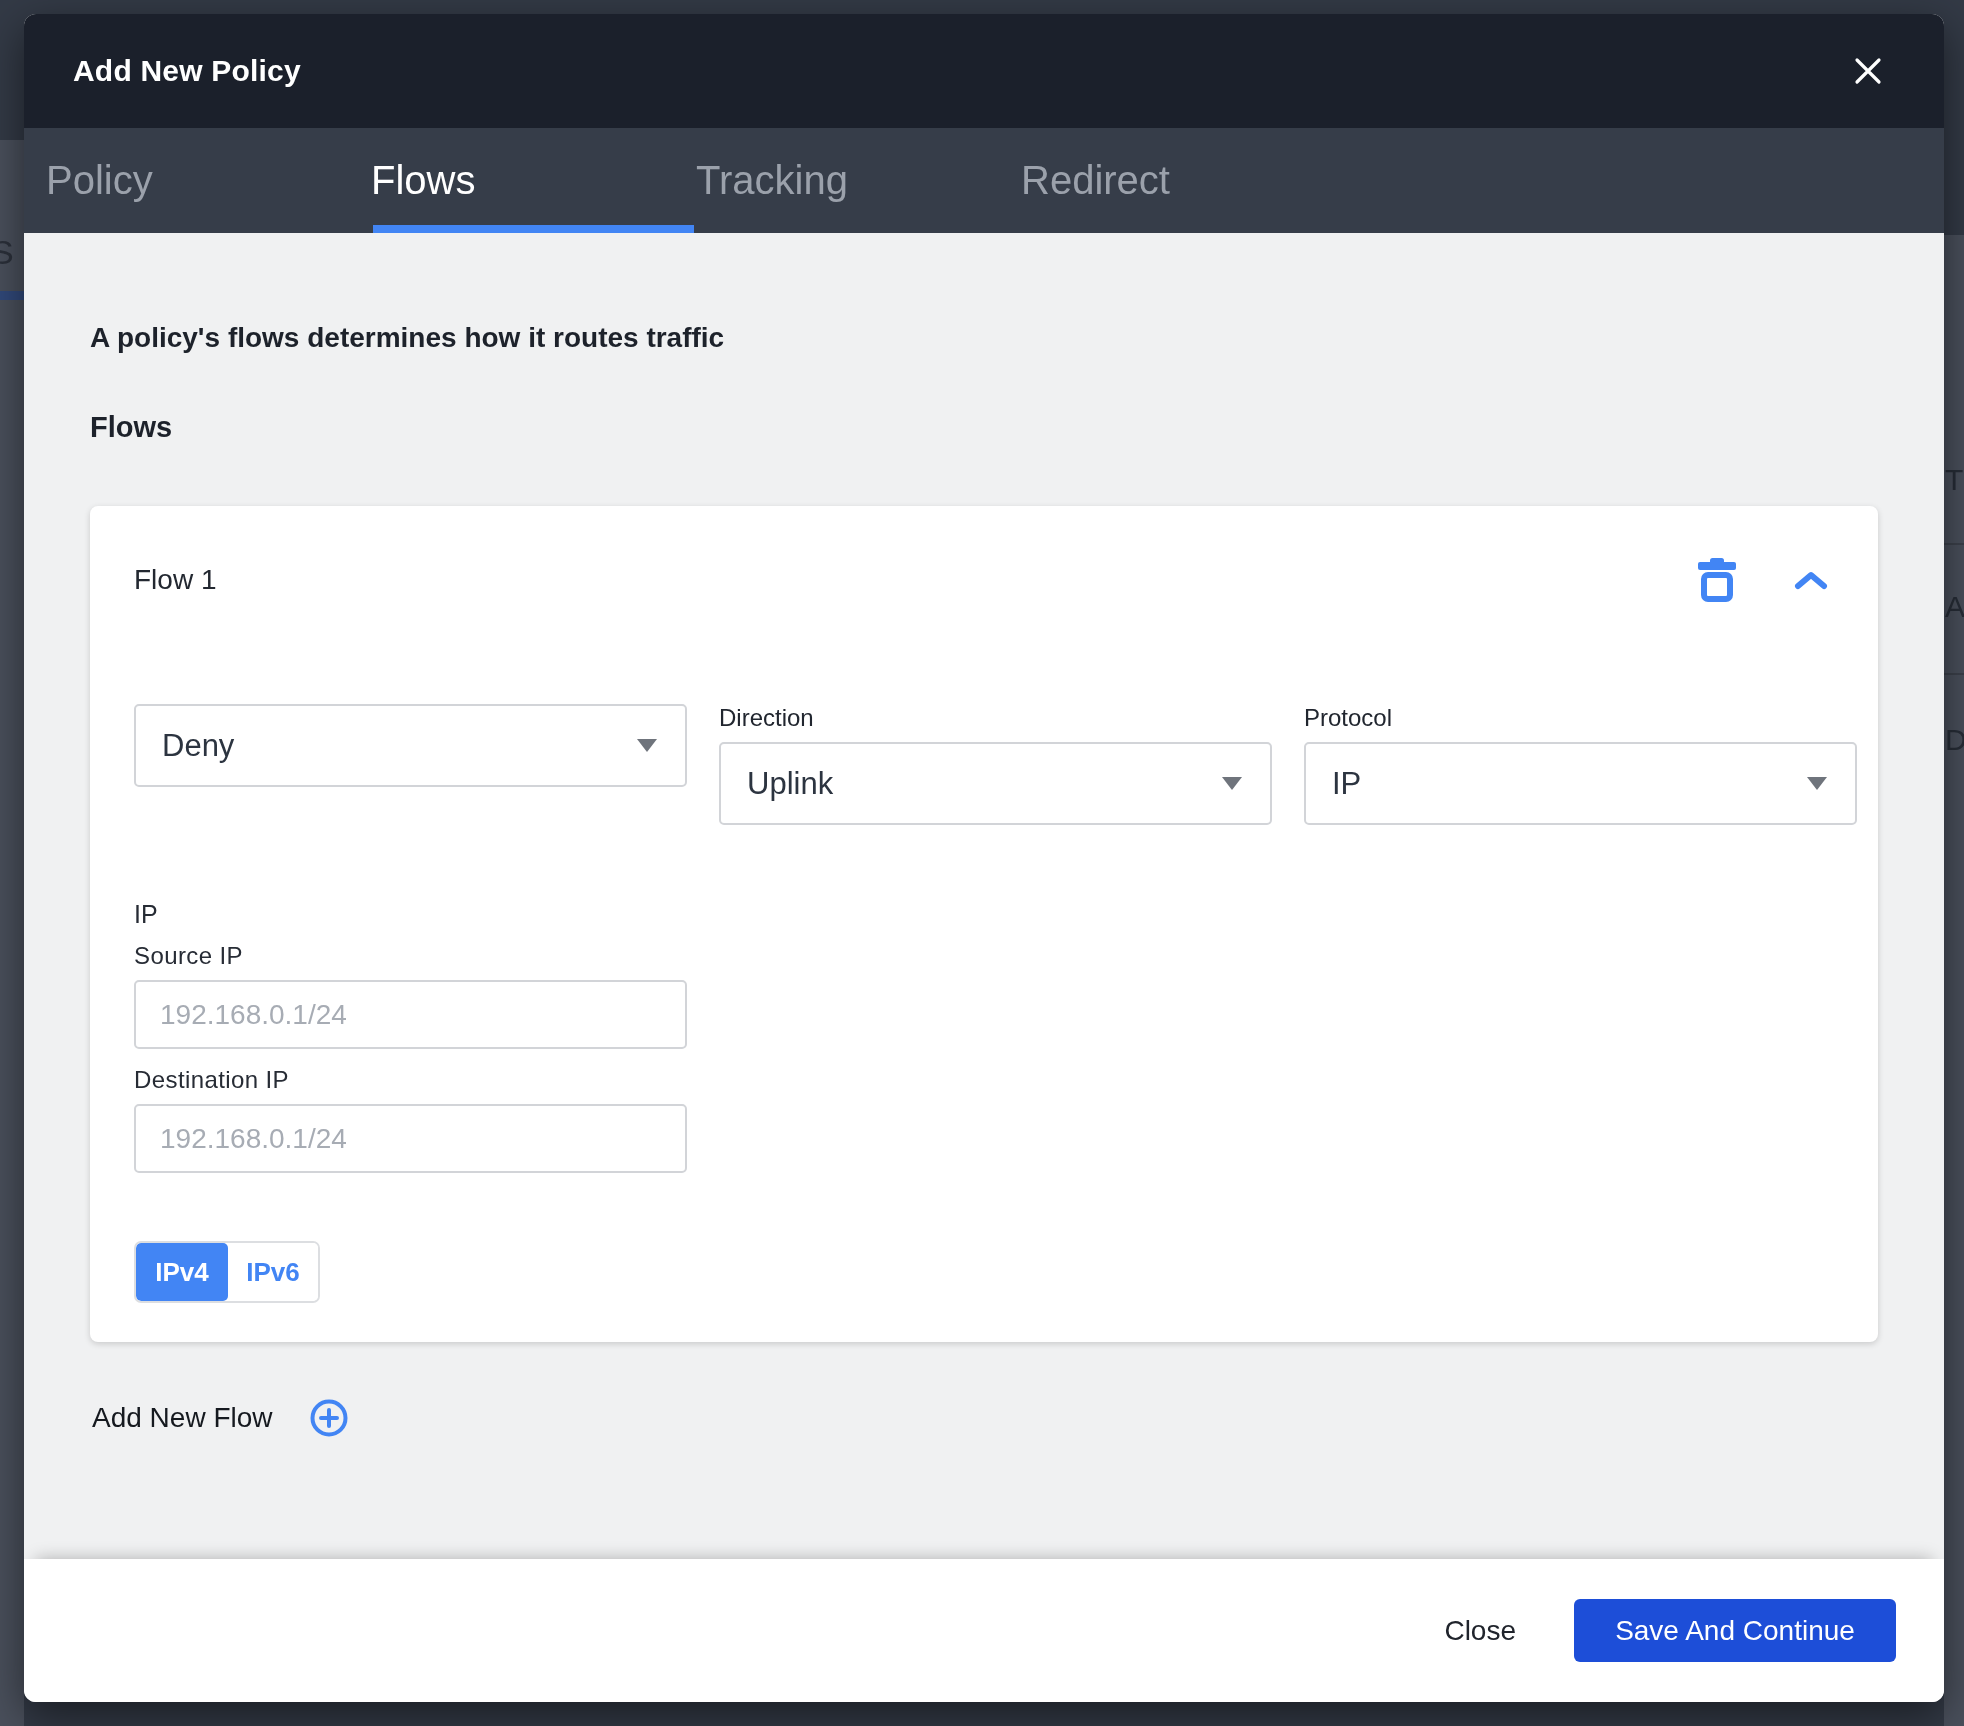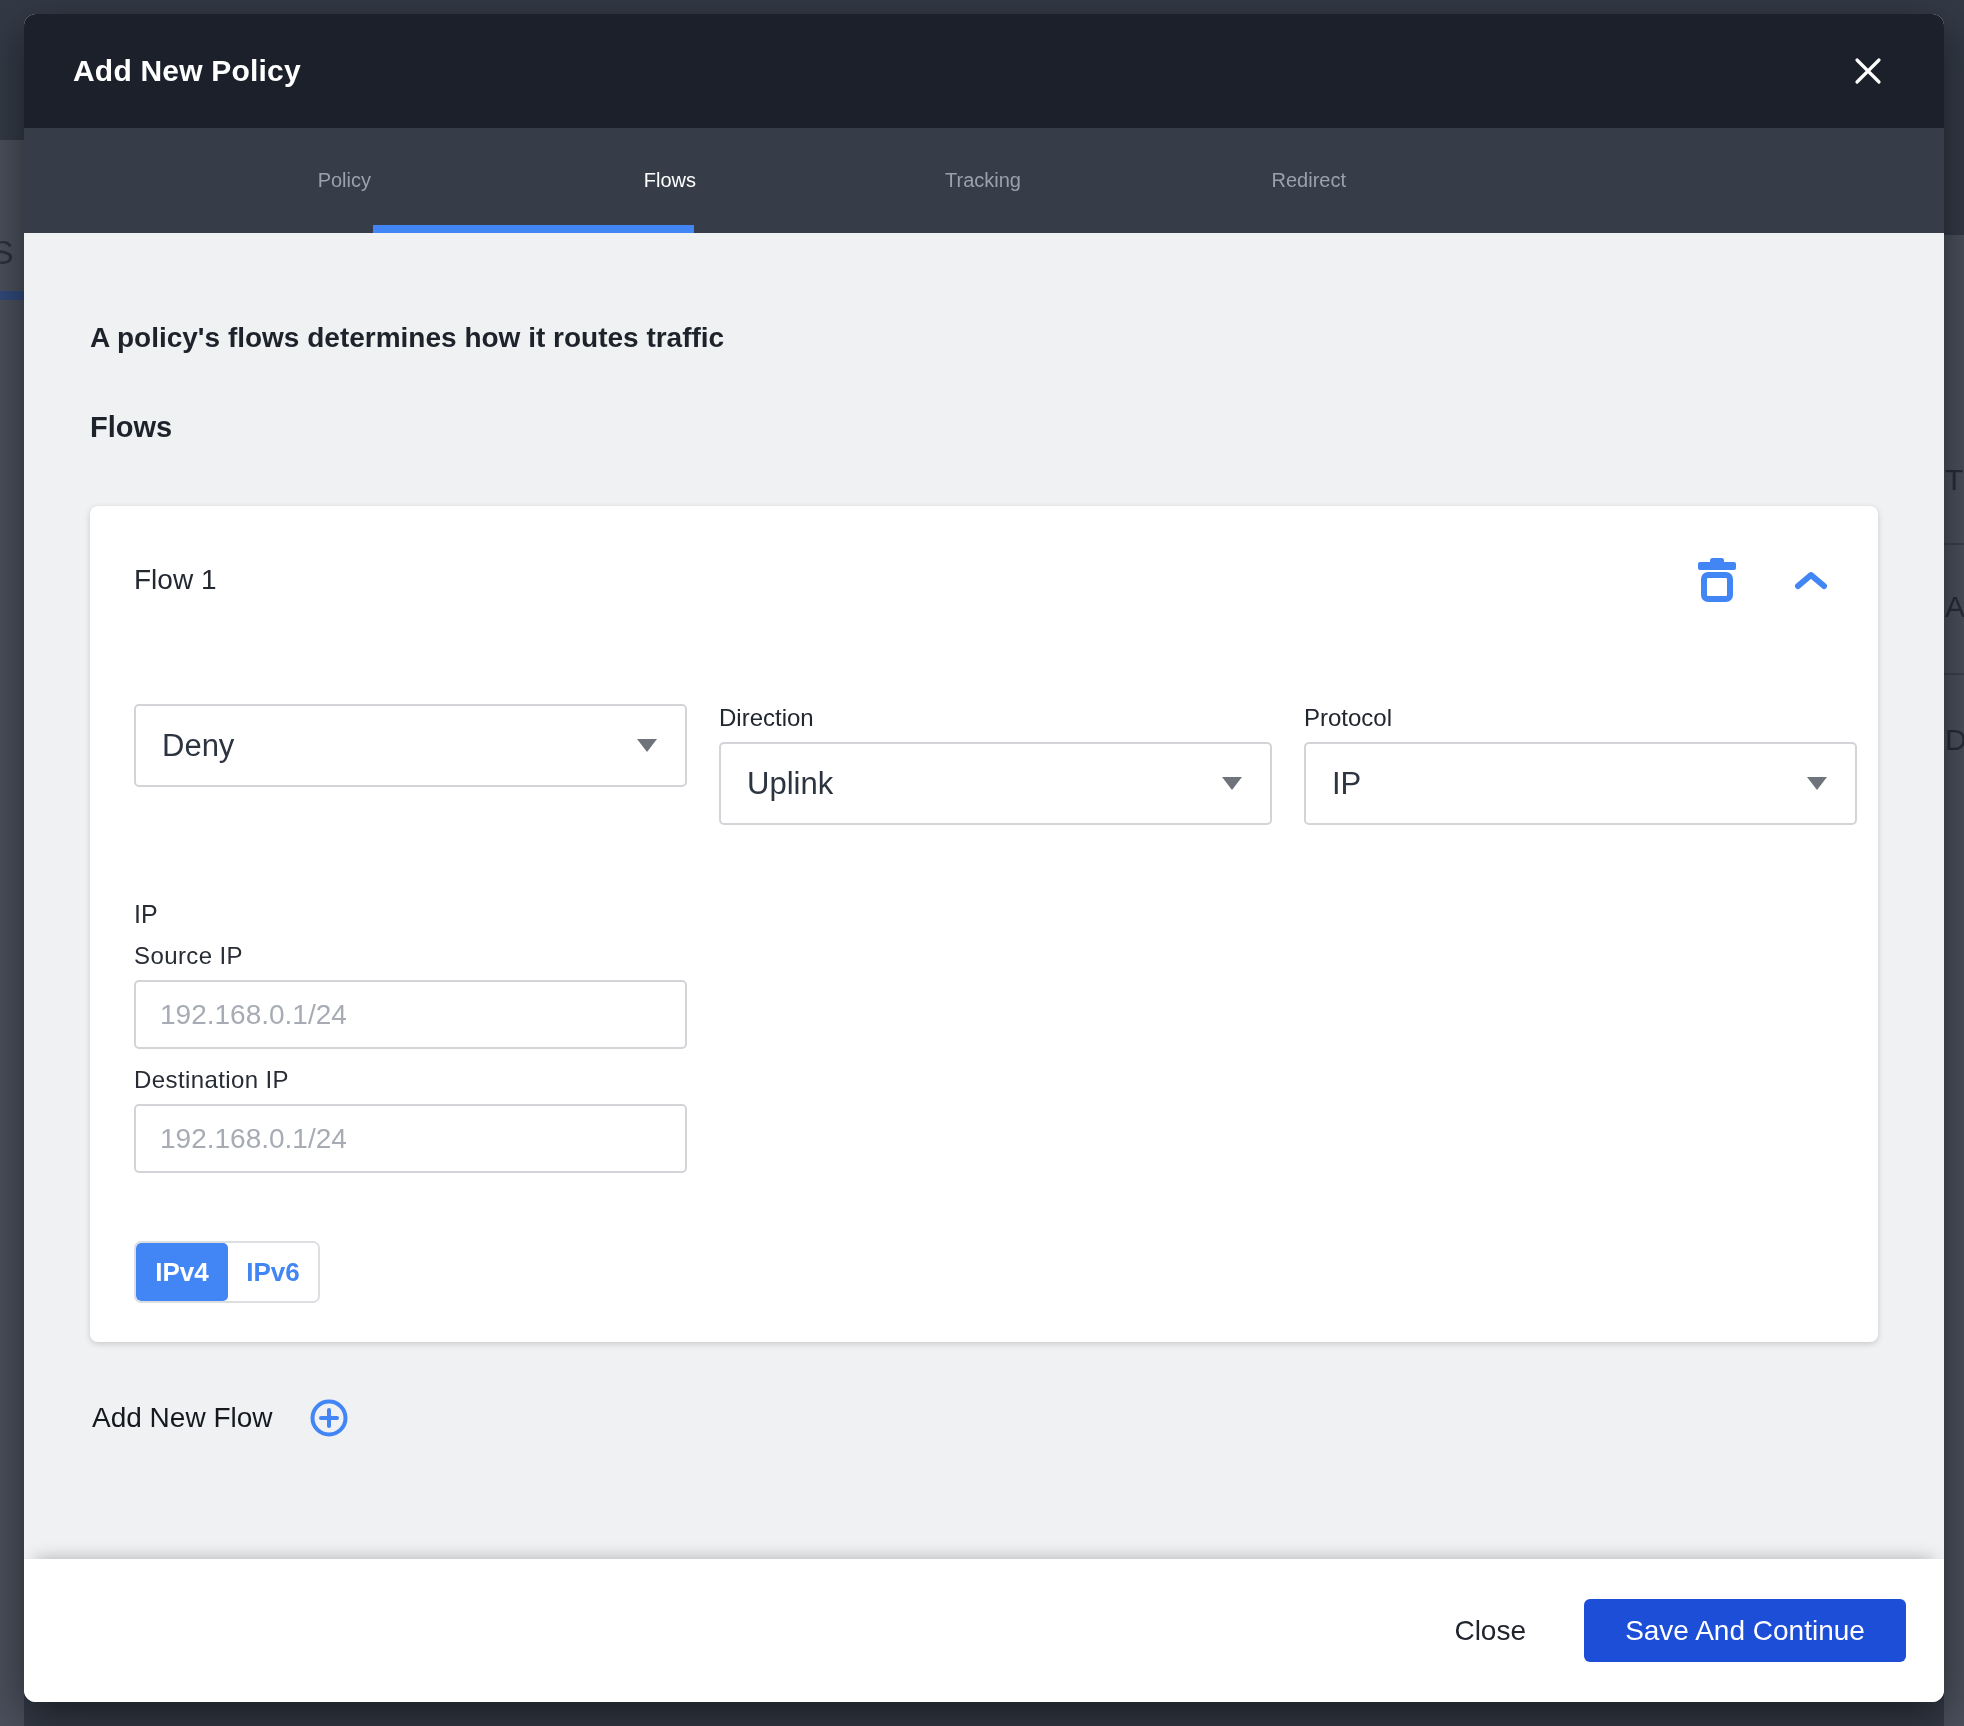"Policy" .tab { font-size: 20px -> 40px; justify-content: flex-end -> flex-start }
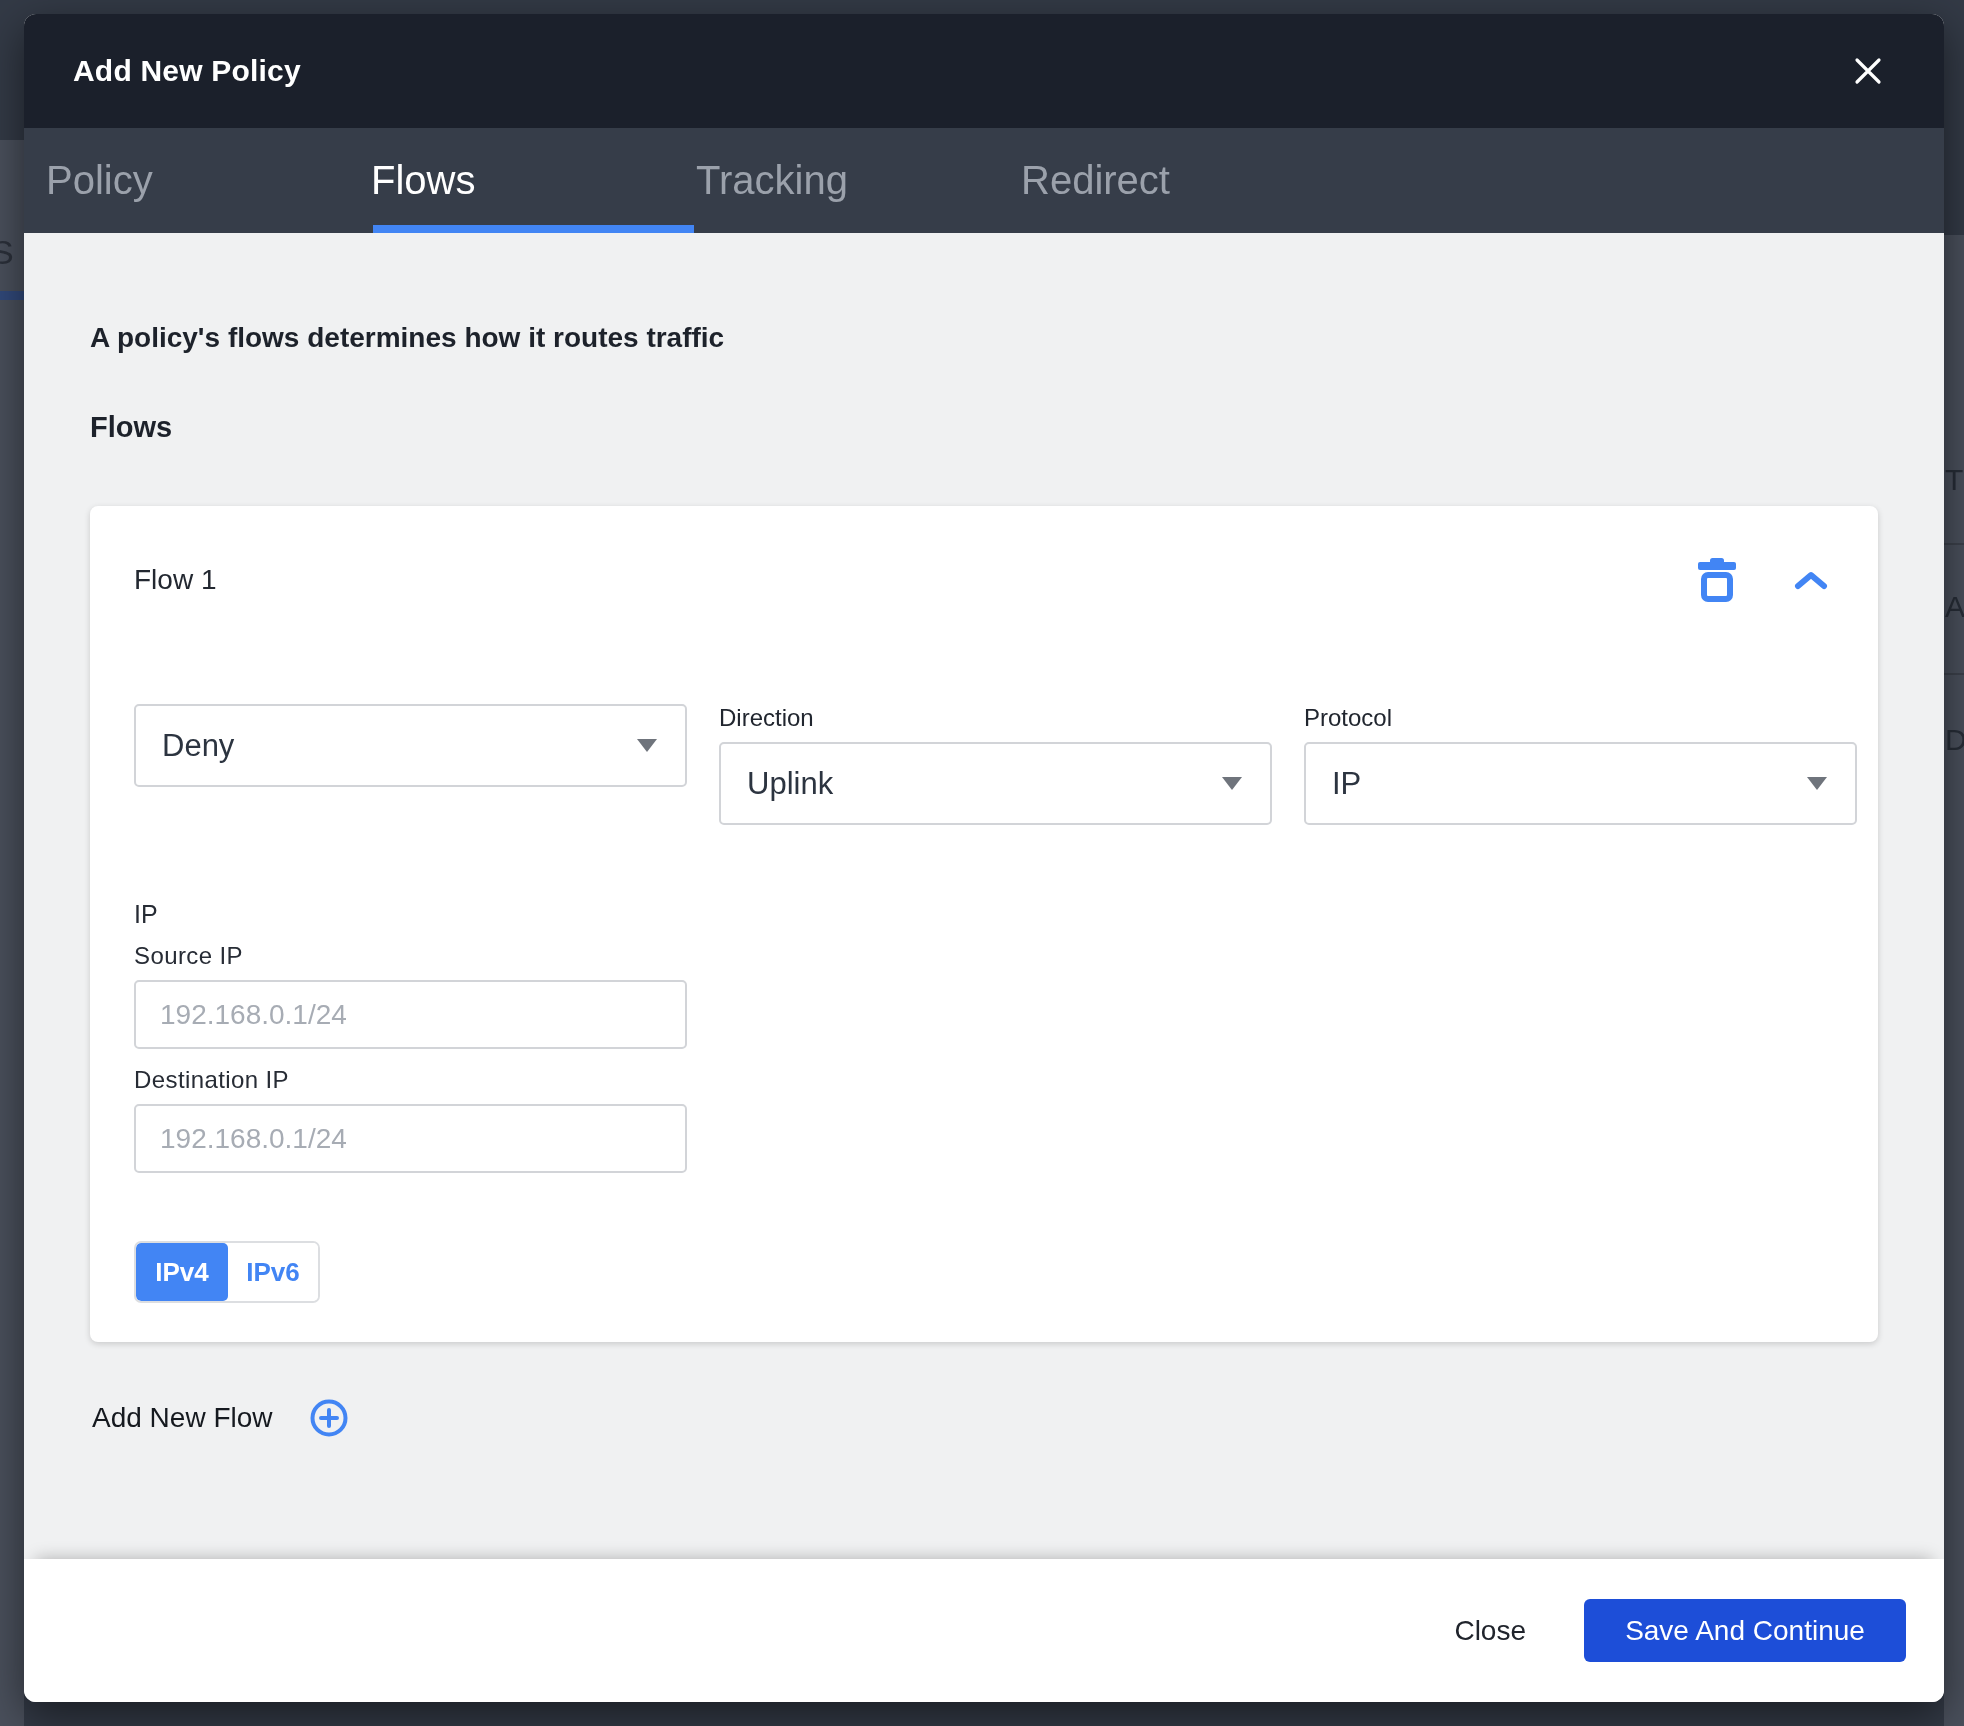"Close" .modal-footer { padding-right: 38px -> 48px }
